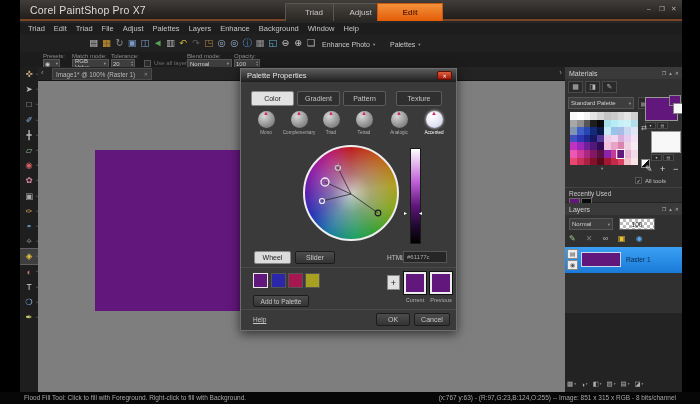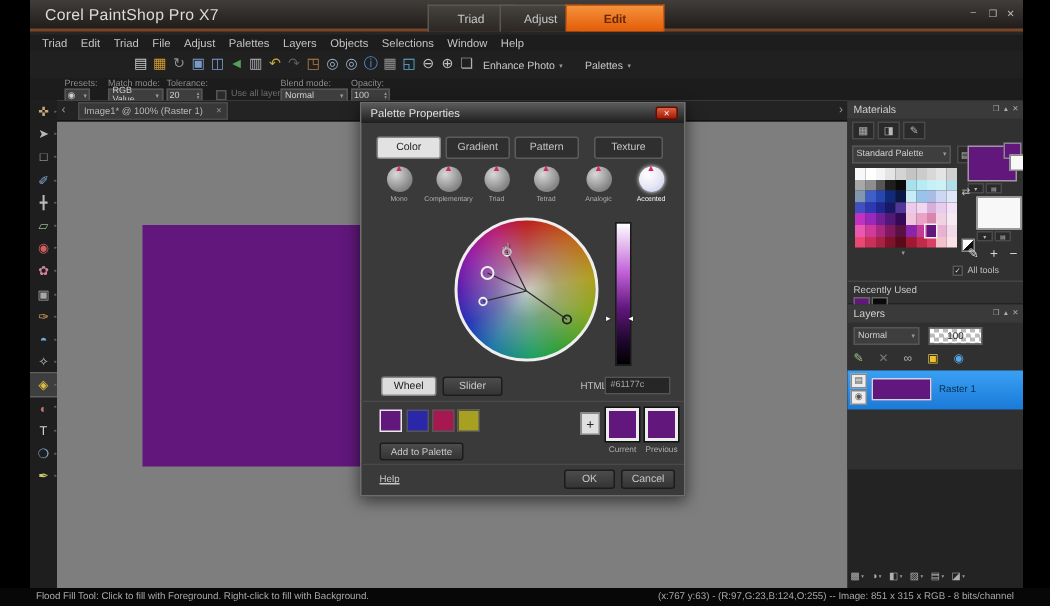"Objects" span.menu-item { text: Objects -> Enhance }
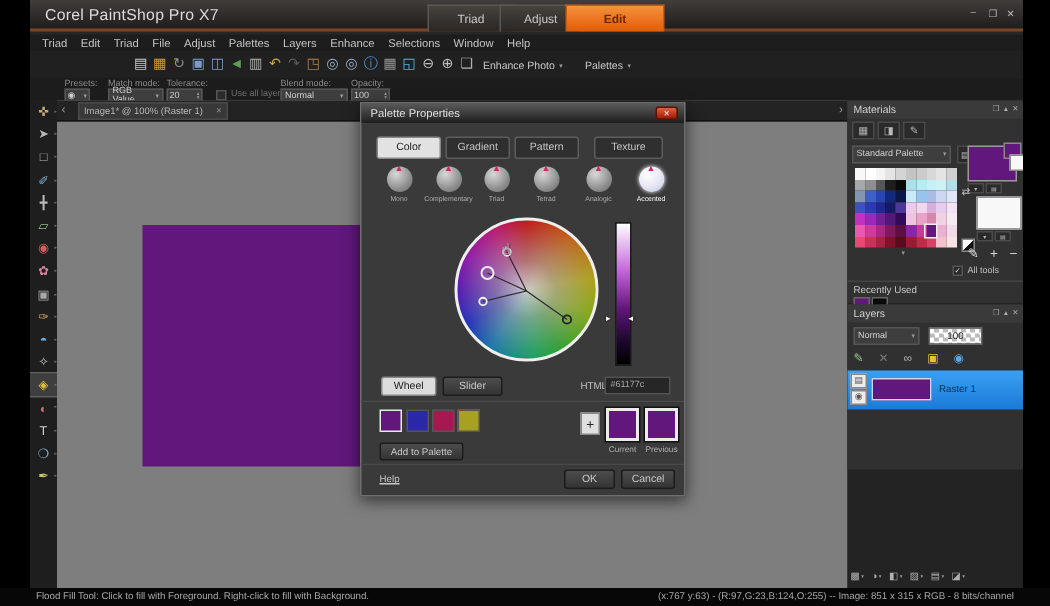"Selections" span.menu-item { text: Selections -> Background }
